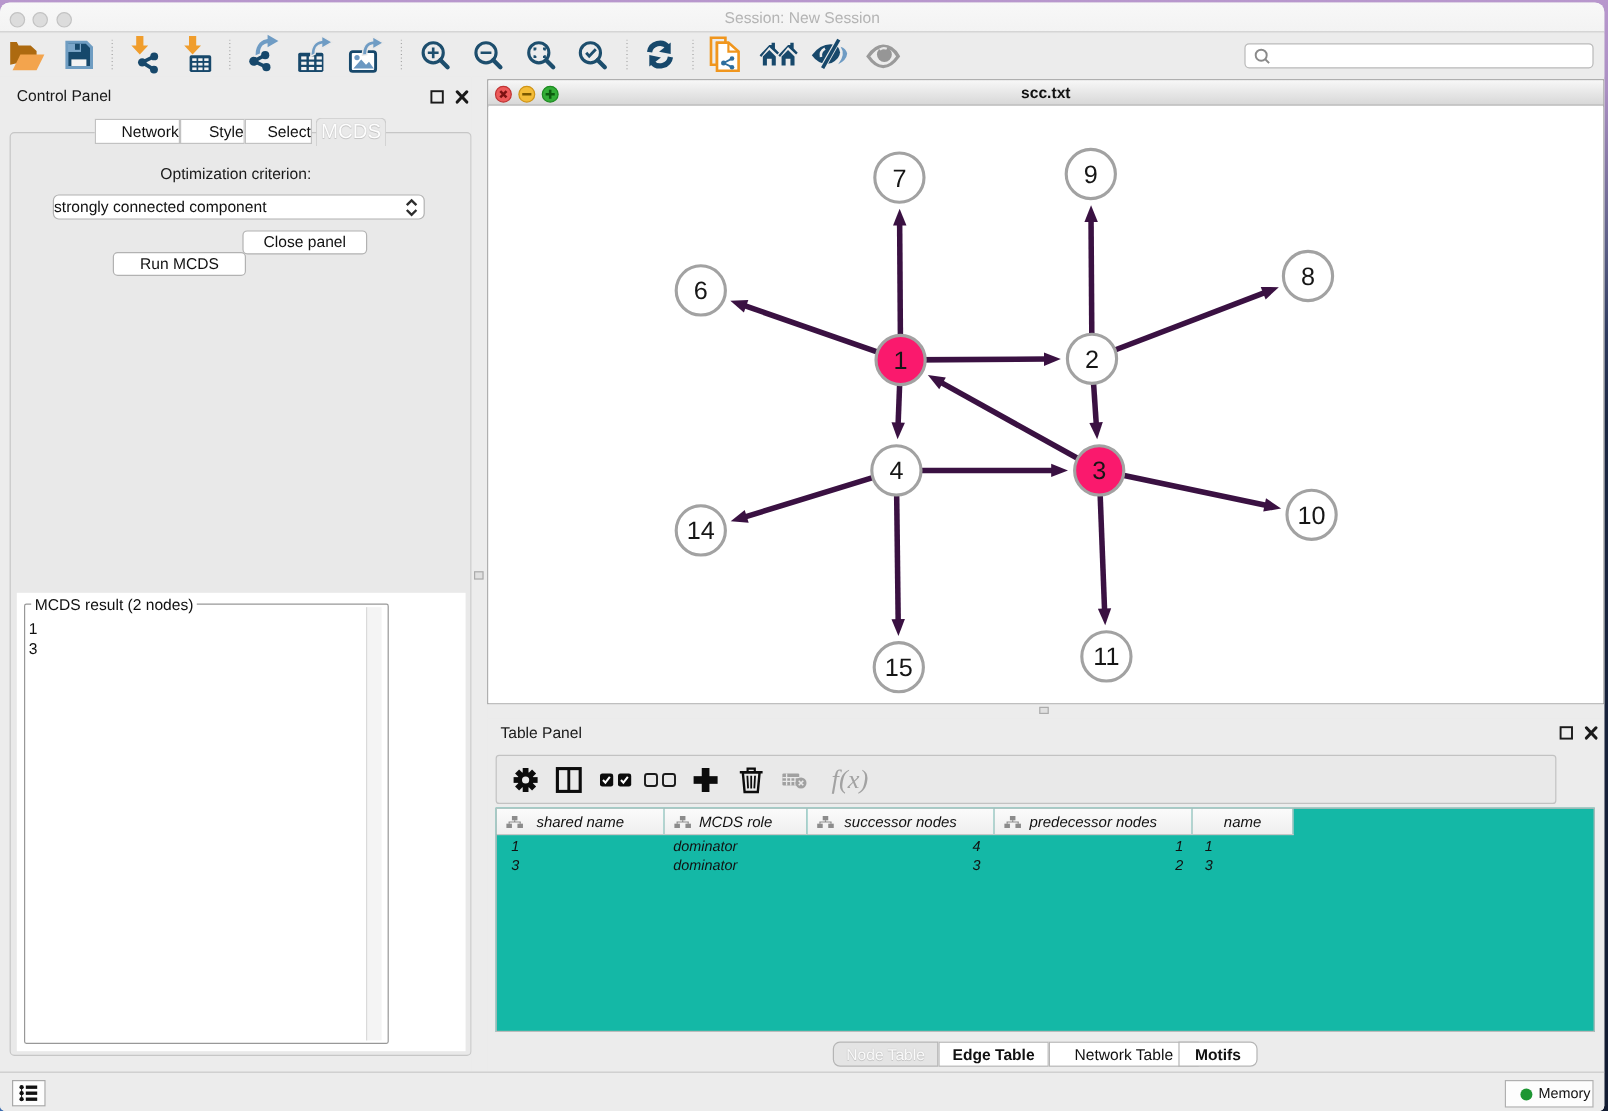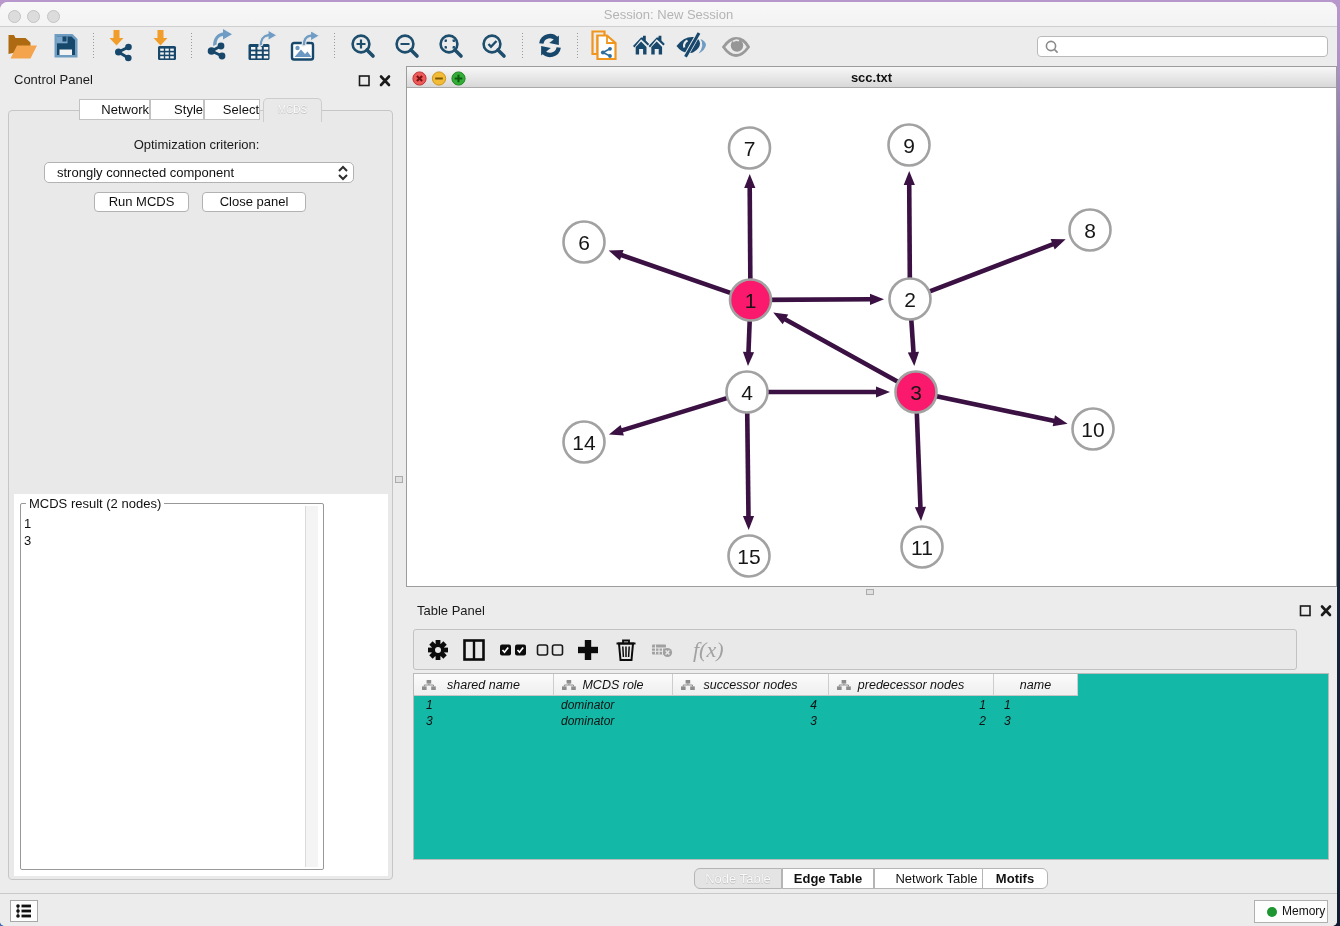"MCDS" #tabmcds { font-size: 10px -> 17px }
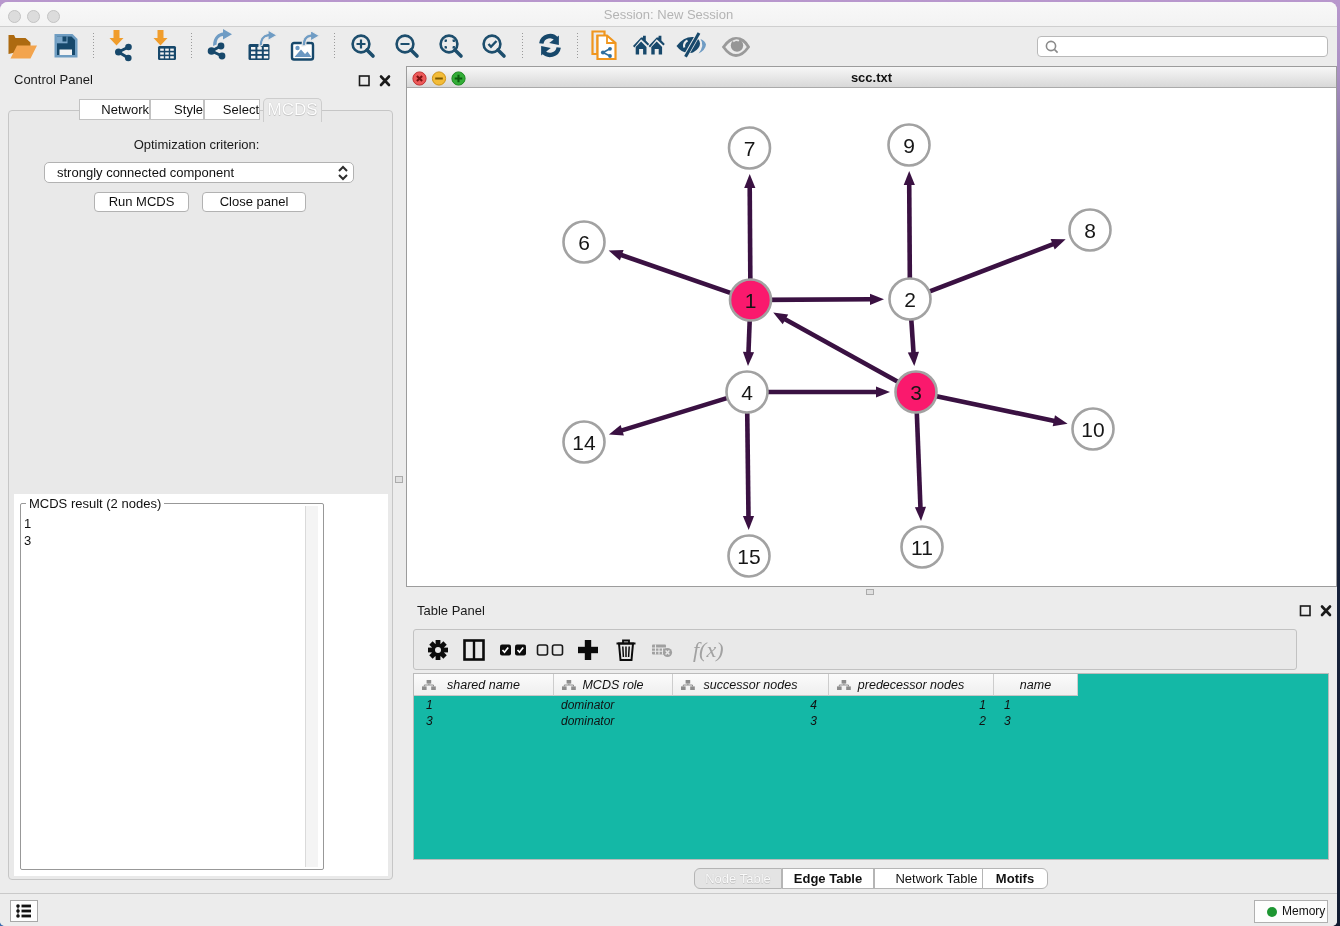"strongly connected component" #combo { padding-left: 12px -> none }
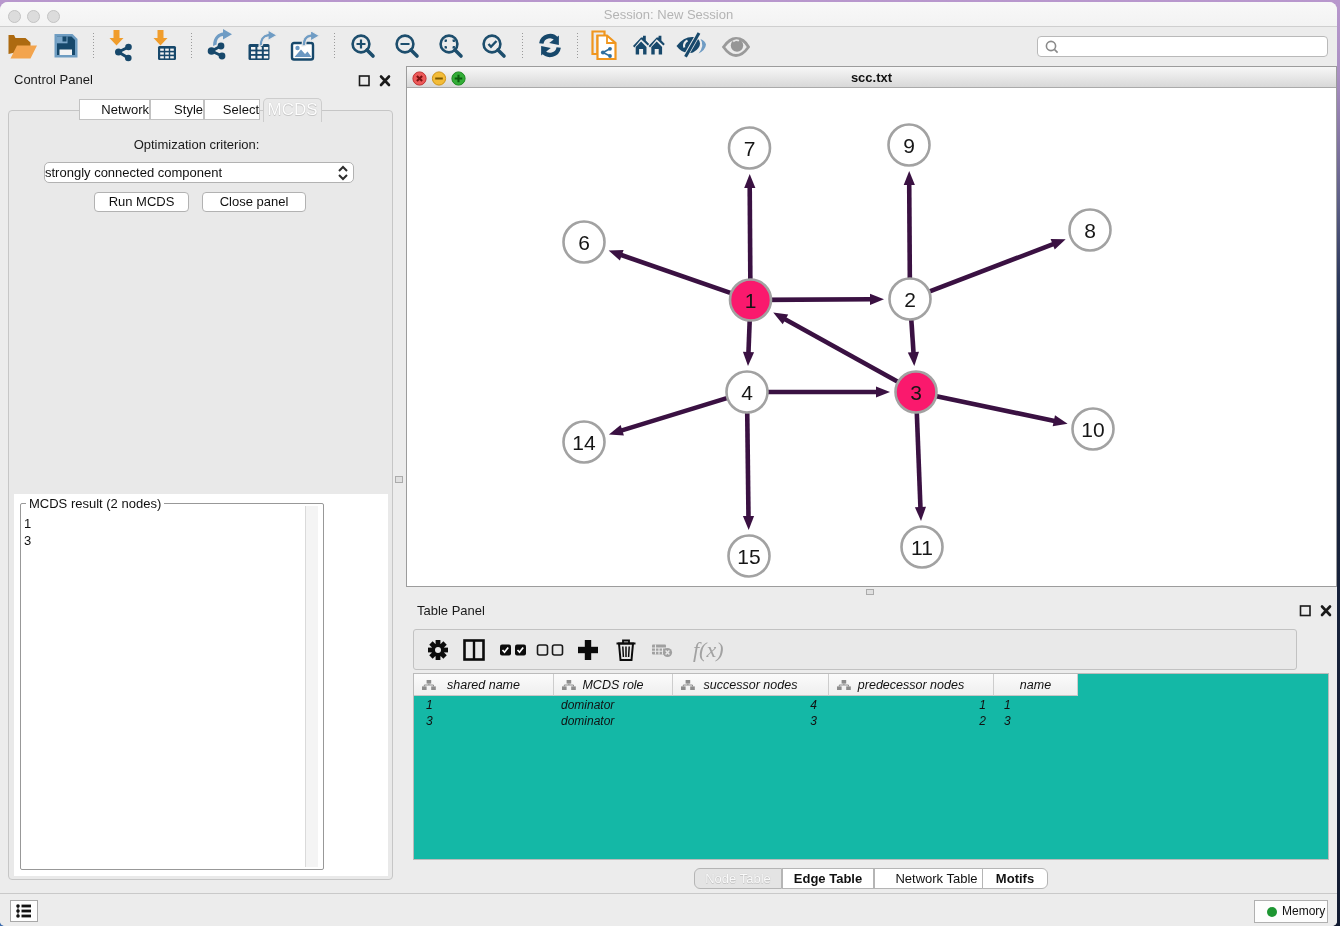"Run MCDS" div.btn { margin-top: none -> 18px; width: 95px -> 111px }
